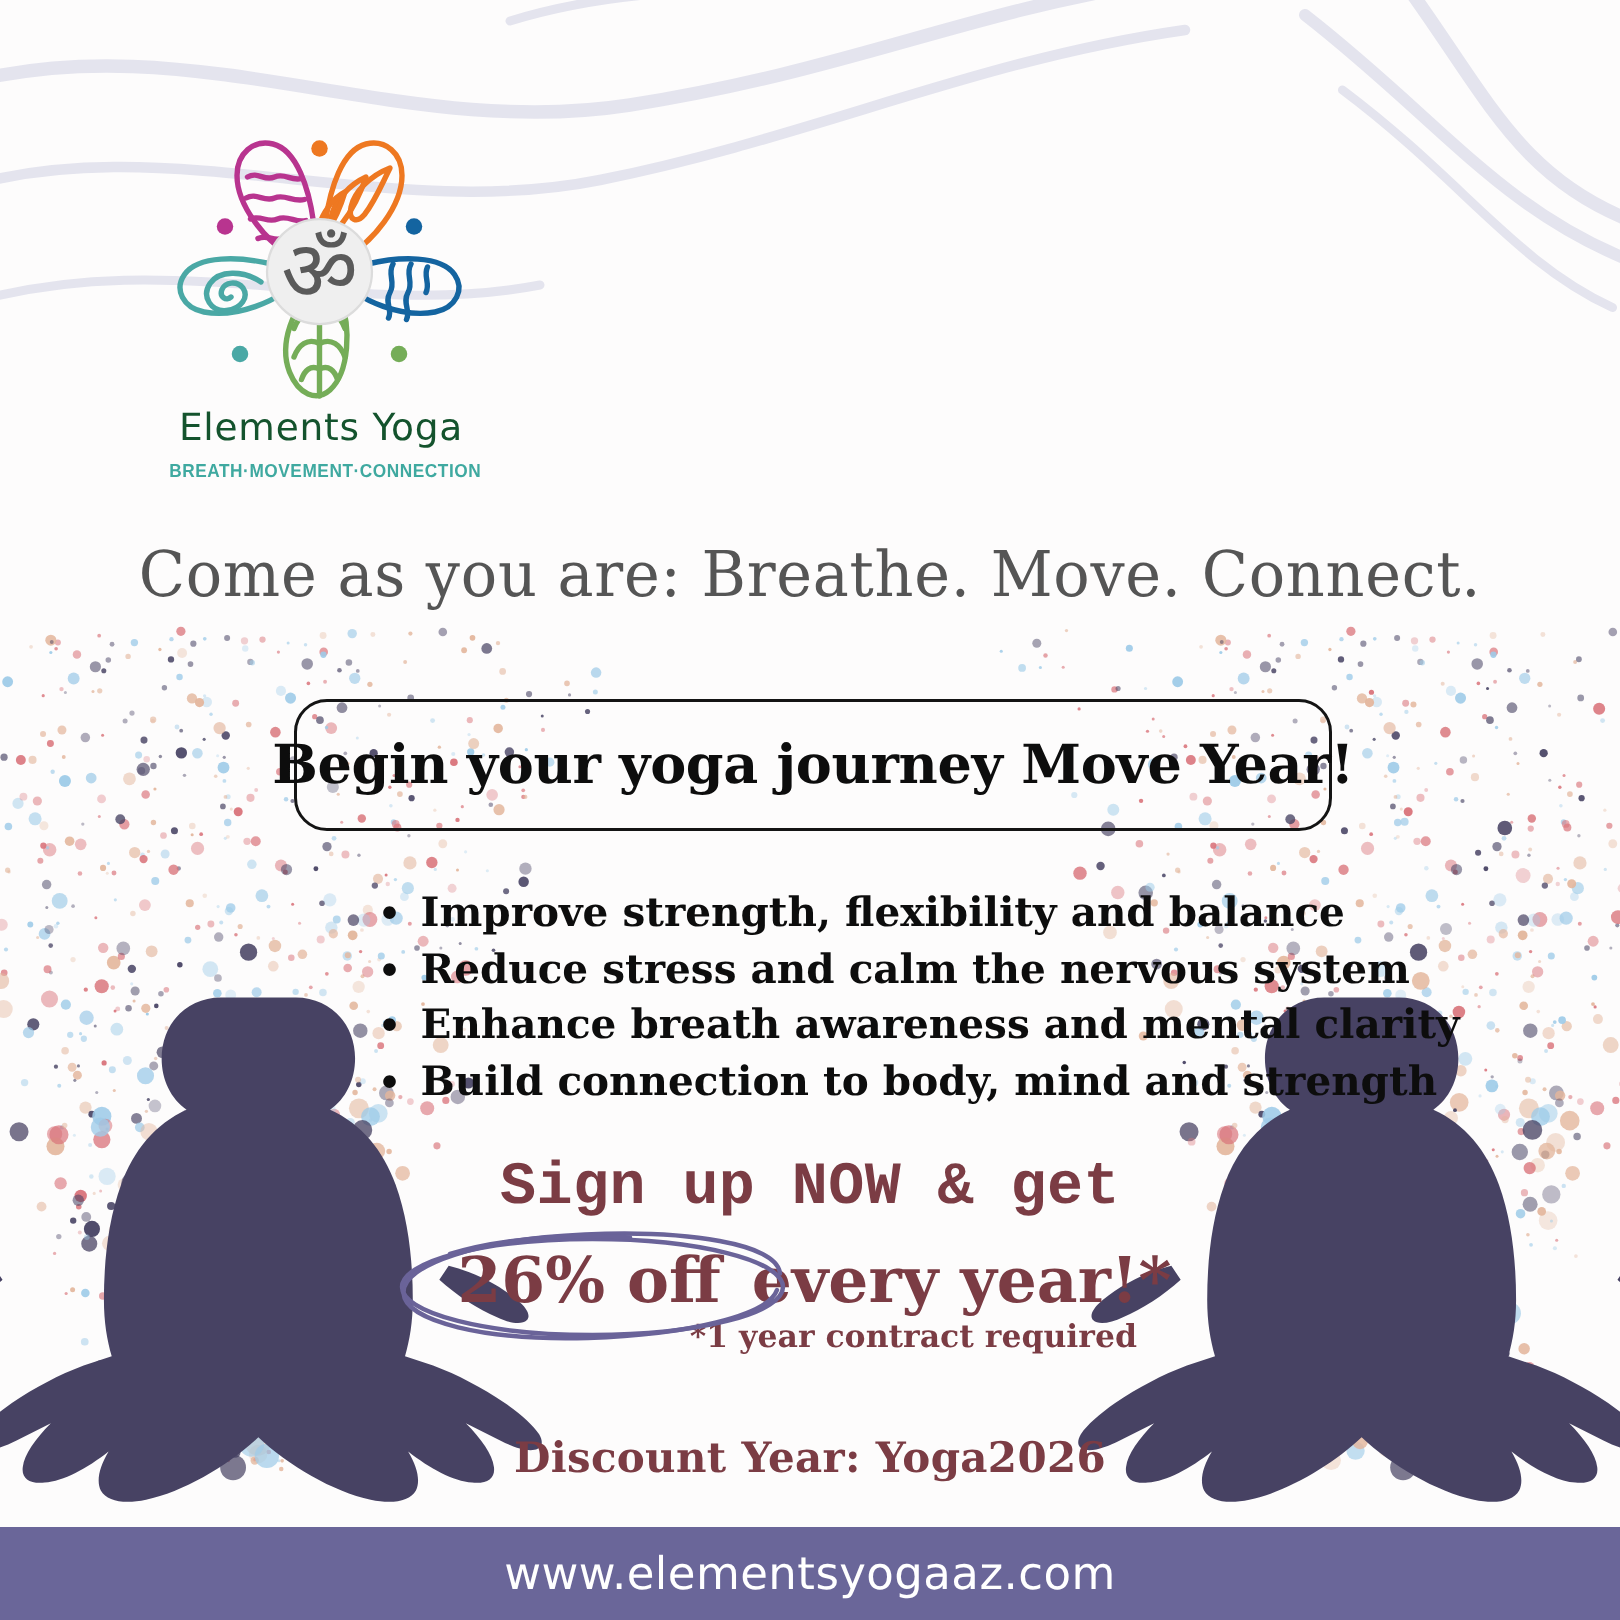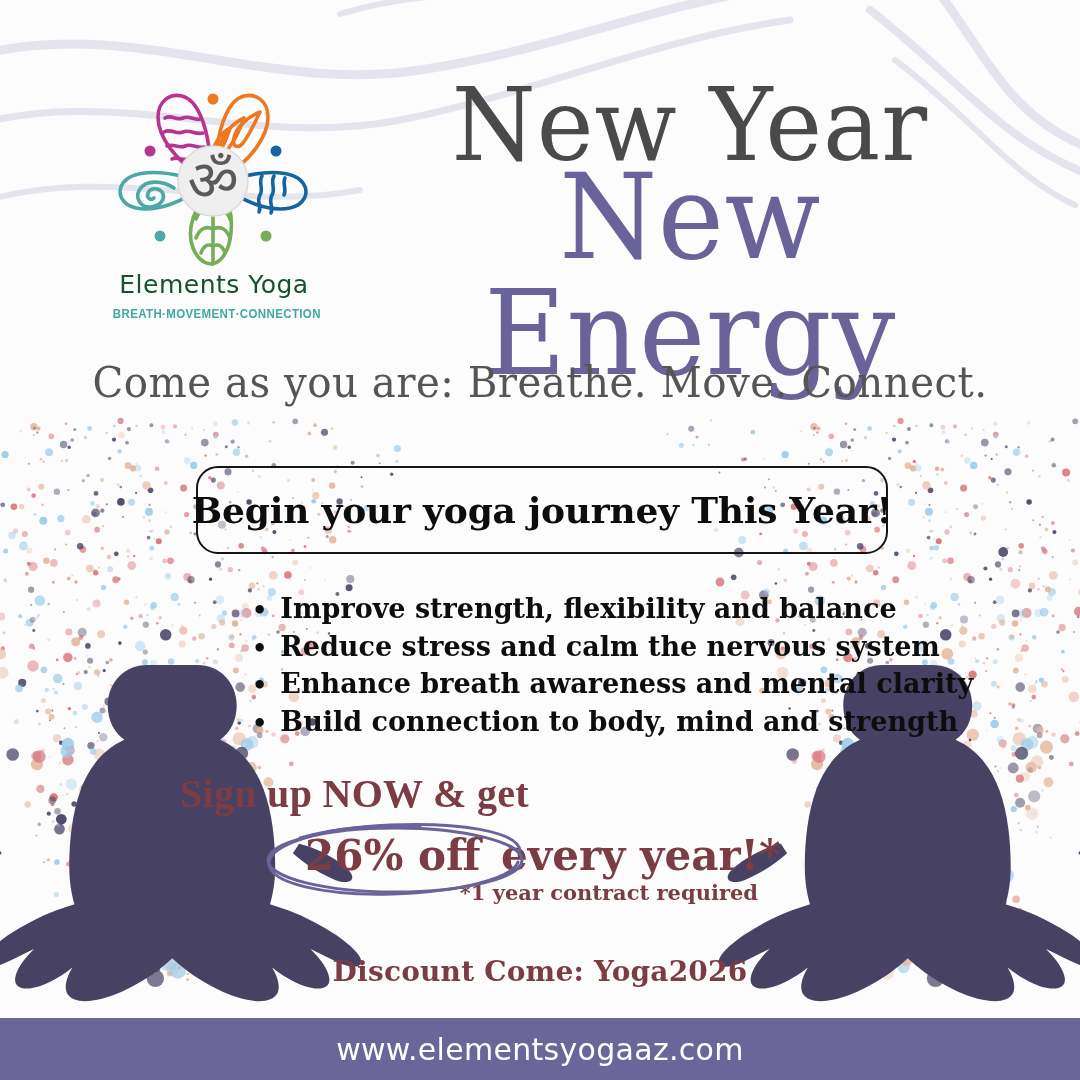"New Year" div { html: <div> <div>New Year</div> <div>New Energy</div> </div> -> none }
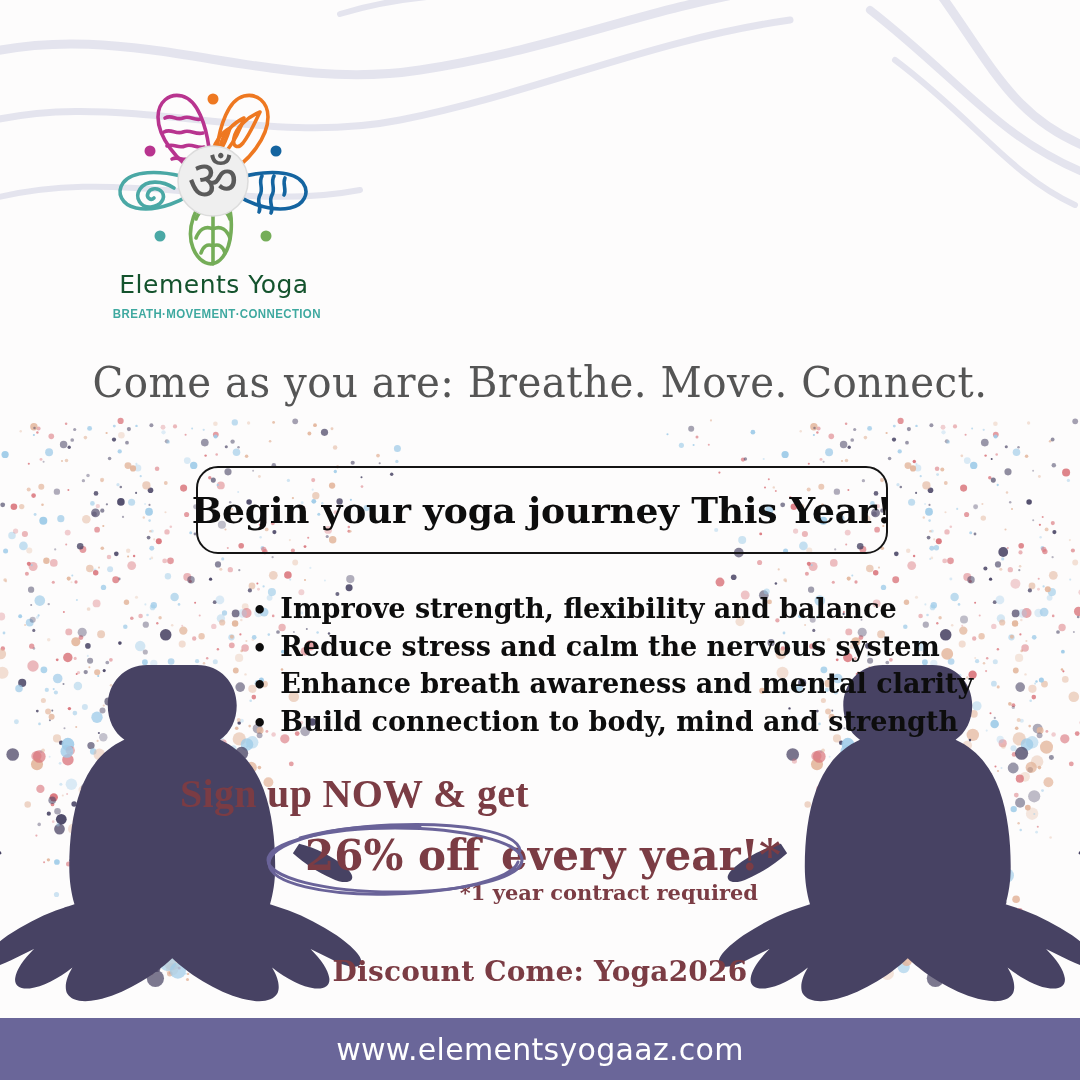"Begin your yoga journey This" span { text: This -> Move }
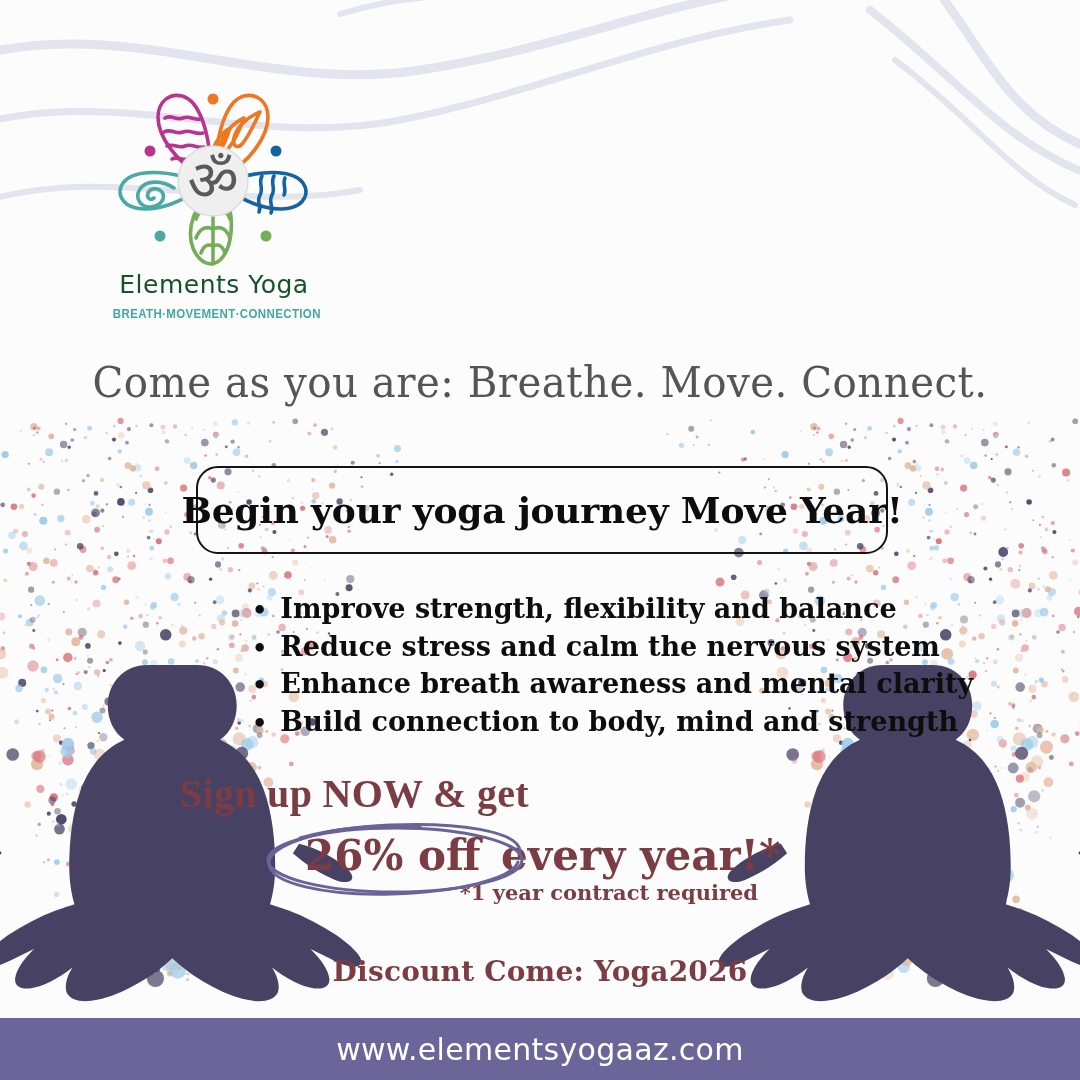"Sign up NOW & get" #offer-line1 { font-family: Liberation Serif, serif -> Liberation Mono, monospace; text-align: left -> center }
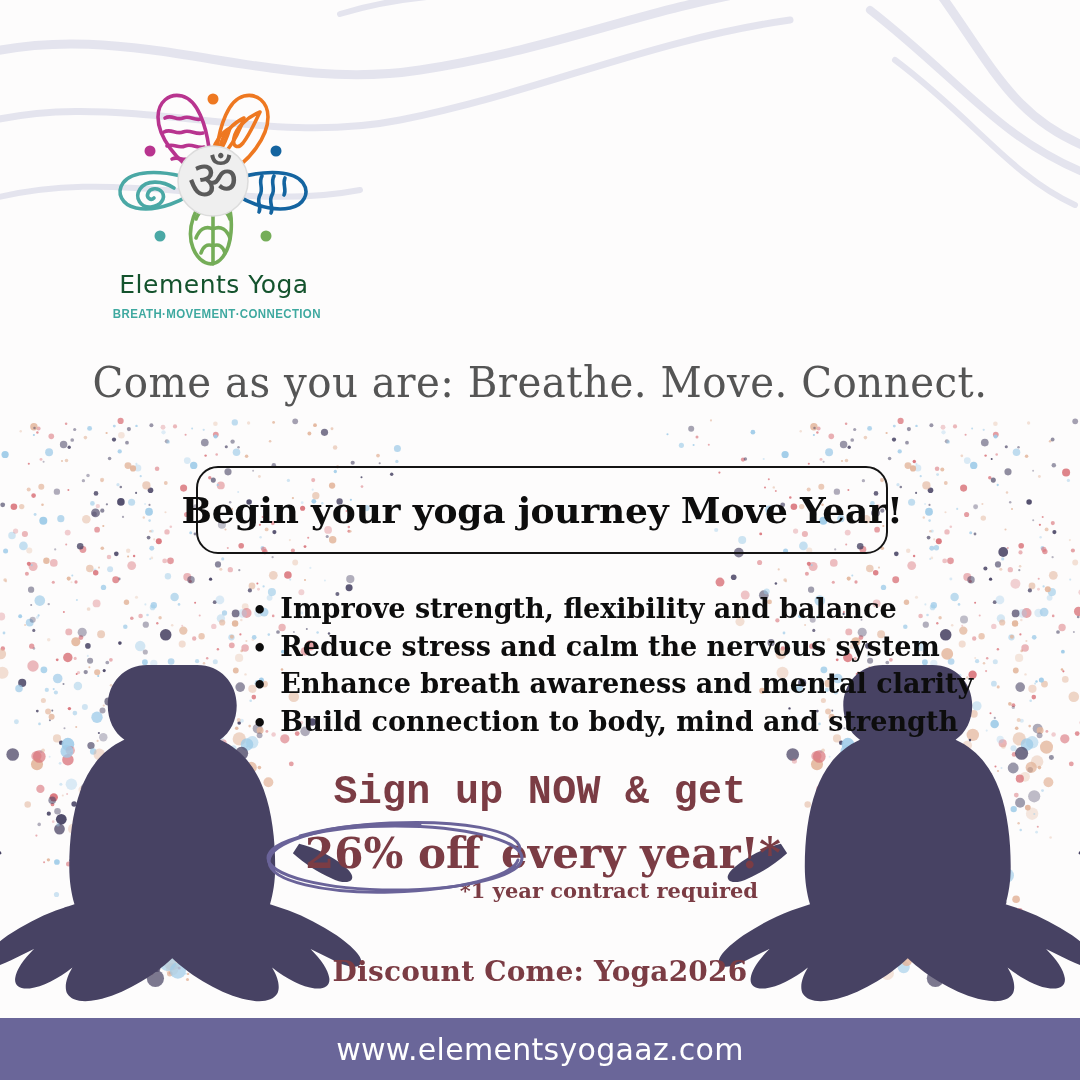"Discount Come: Yoga2026" div { text: Come -> Year }
